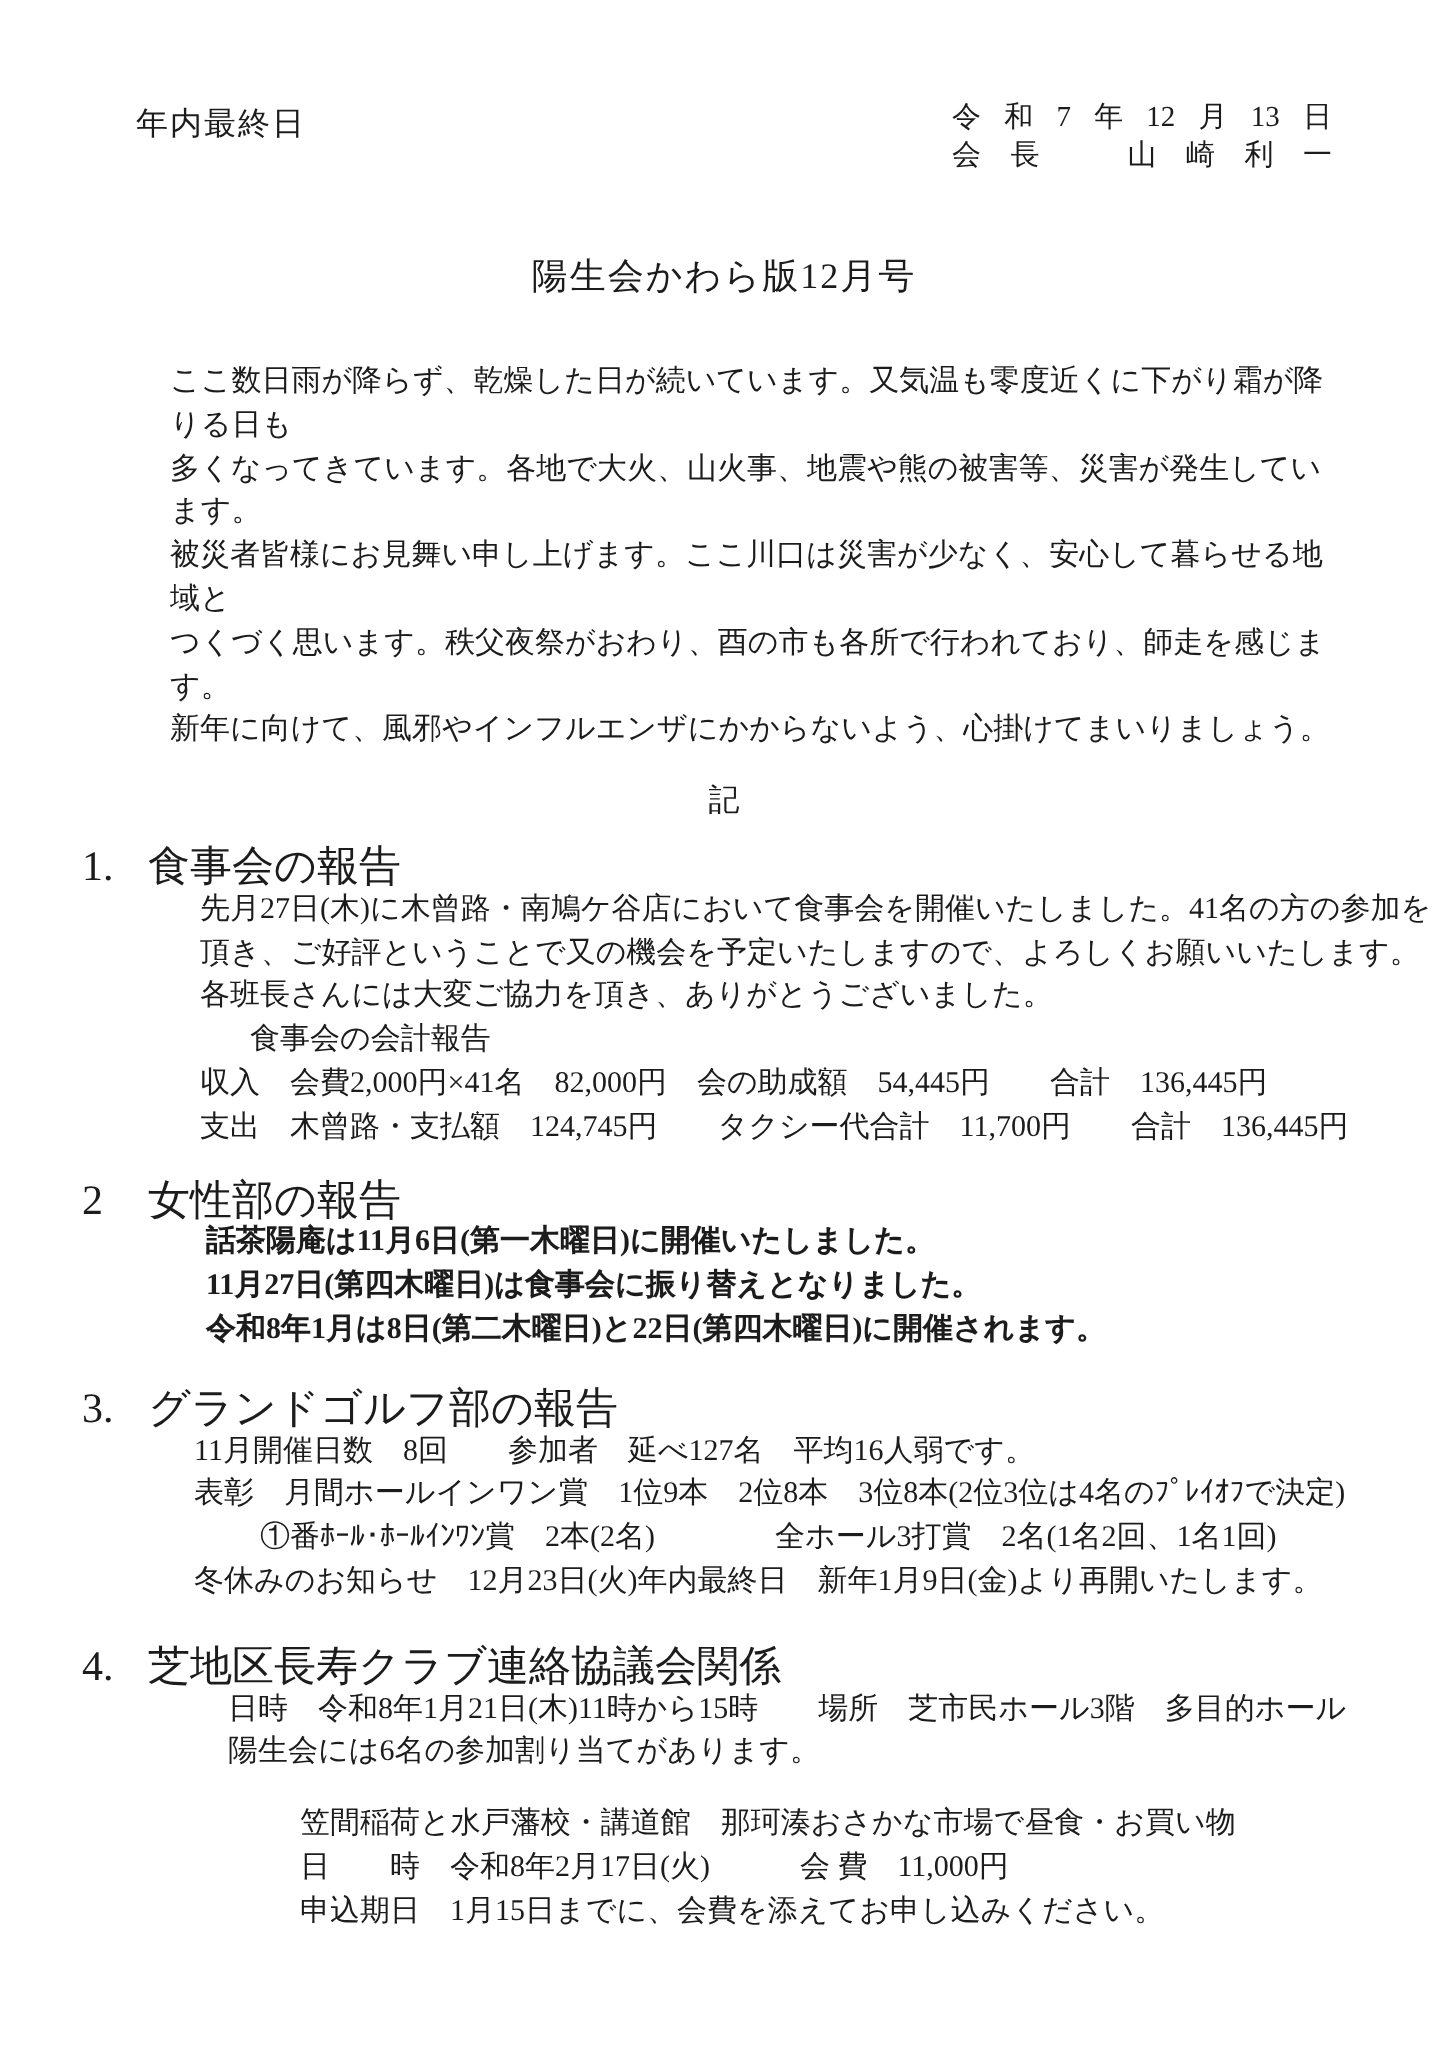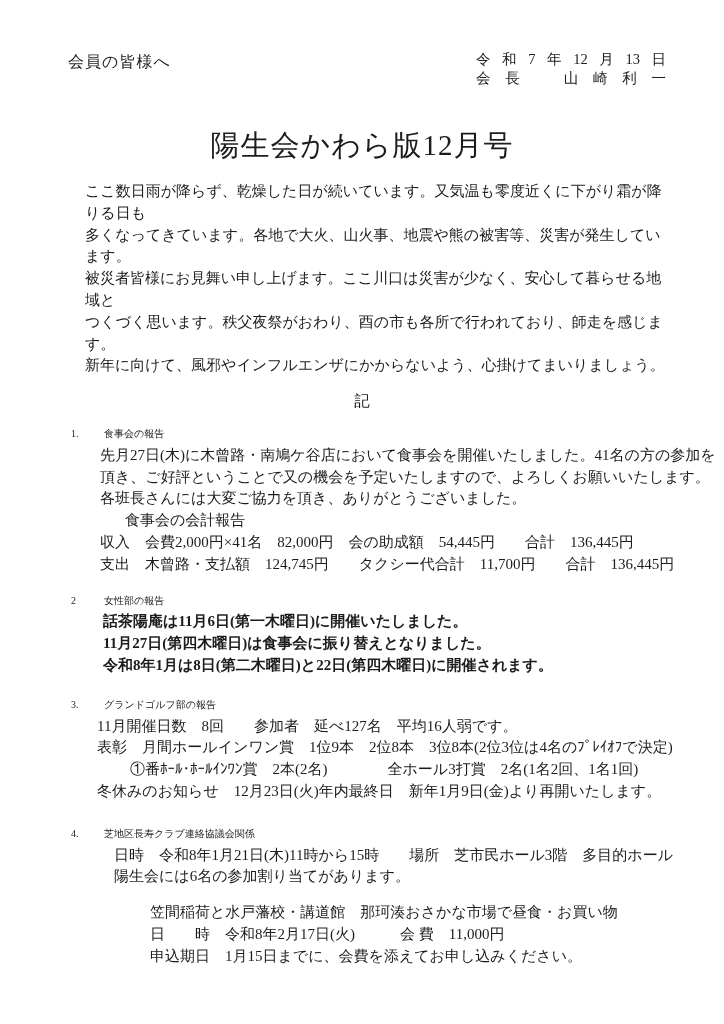"会員の皆様へ" div.salutation { text: 会員の皆様へ -> 年内最終日 }
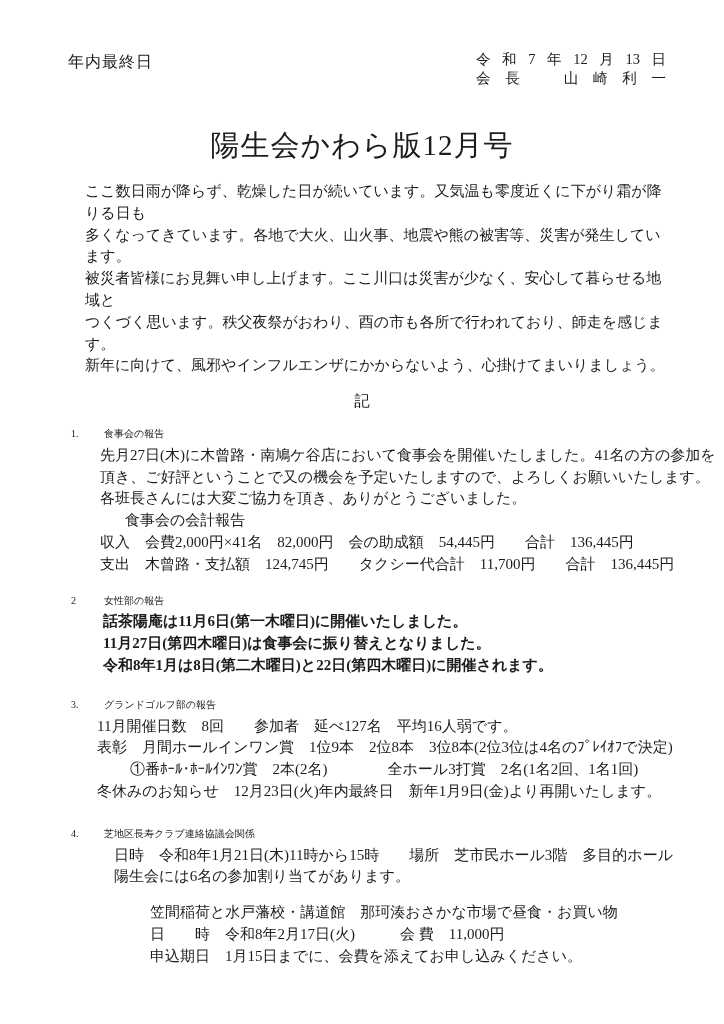"陽生会かわら版12月号" .doc-title { font-size: 29px -> 18px }
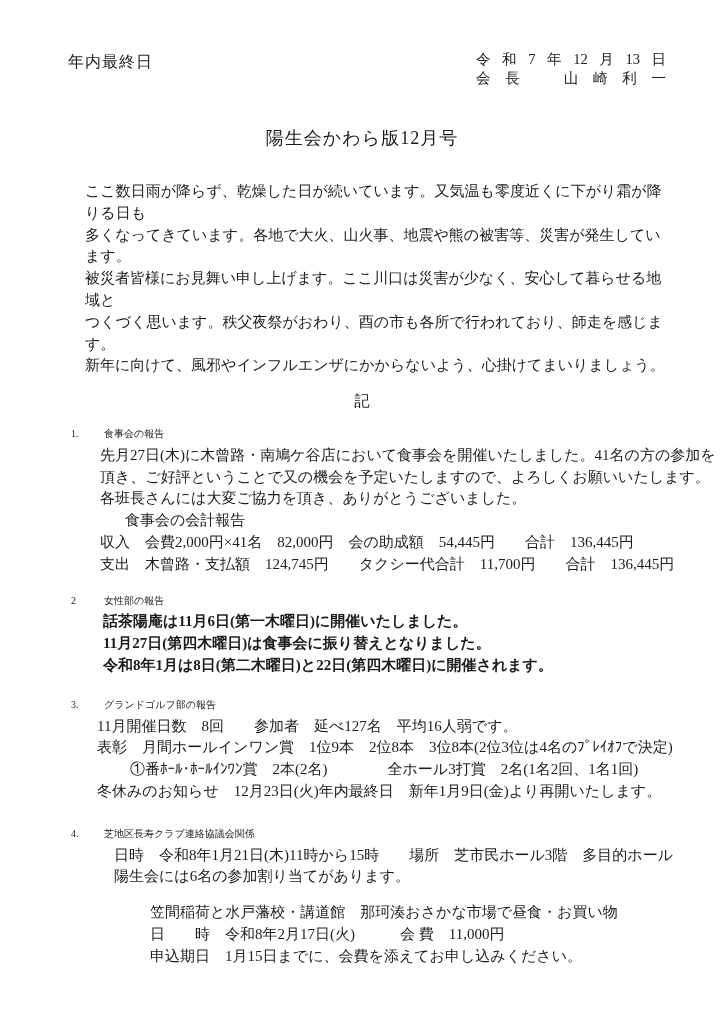"1. 食事会の報告" .sec-head { font-size: 10px -> 21px; margin-left: 71px -> 41px }
